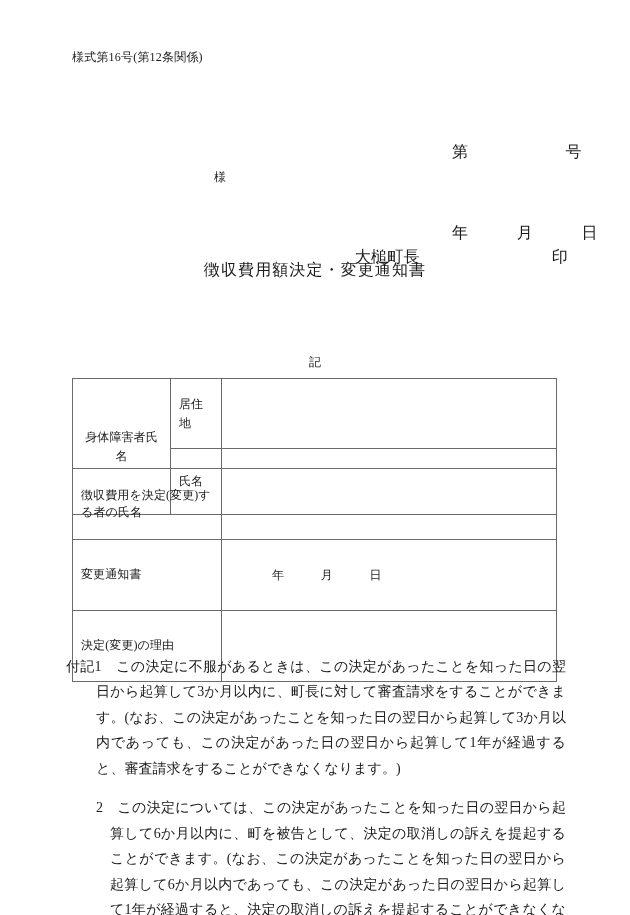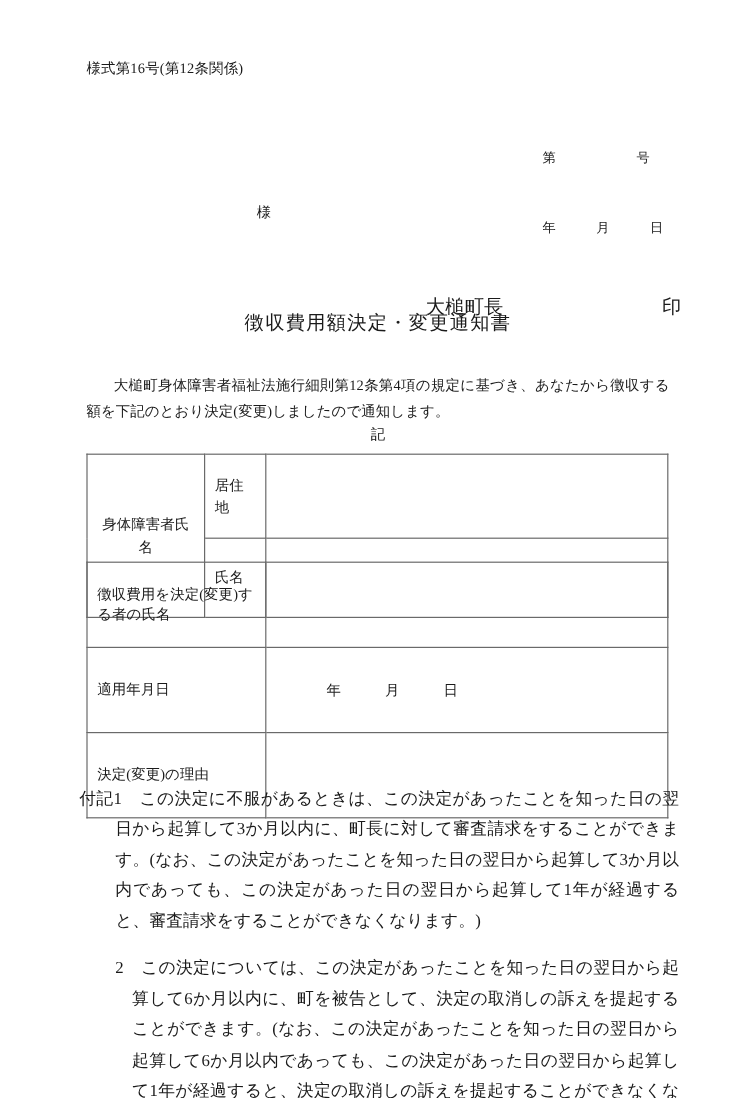"第 号" .doc-number-block { font-size: 11px -> 16px }
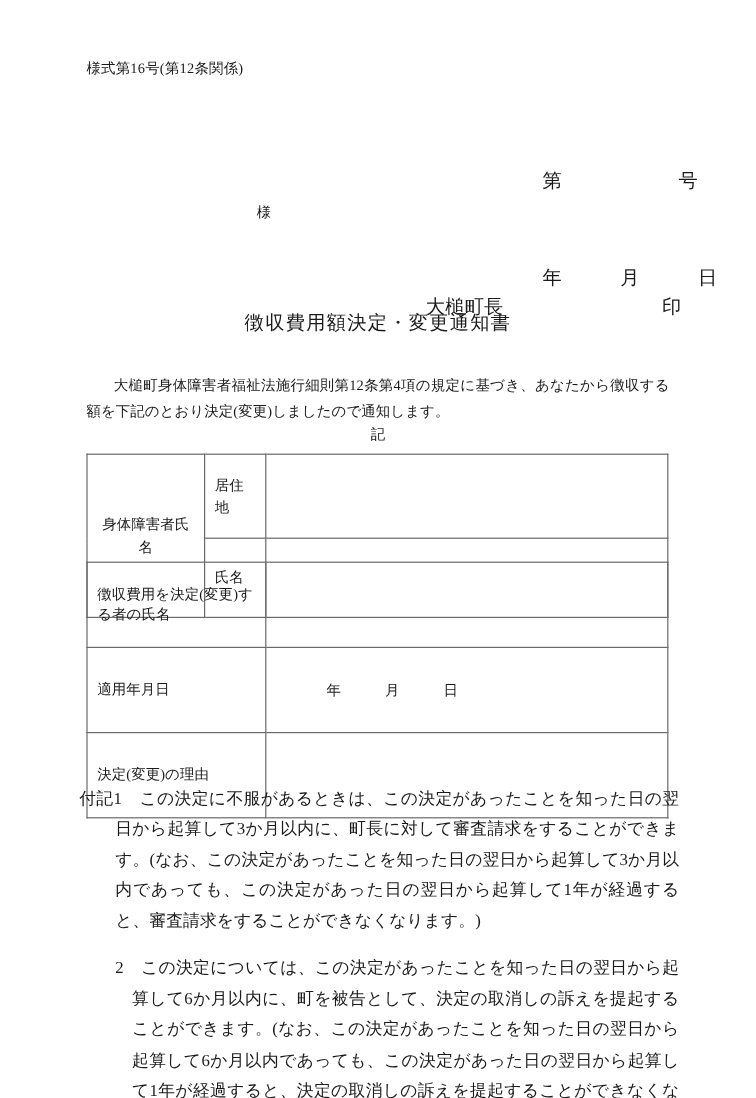"大槌町身体障害者福祉法施行細則第12条第4項の規定に基づき、あなたから徴収する額" p.body-paragraph { html: <p>大槌町身体障害者福祉法施行細則第12条第4項の規定に基づき、あなたから徴収する額を下記のとおり決定(変更)しましたので通知します。</p> -> none }
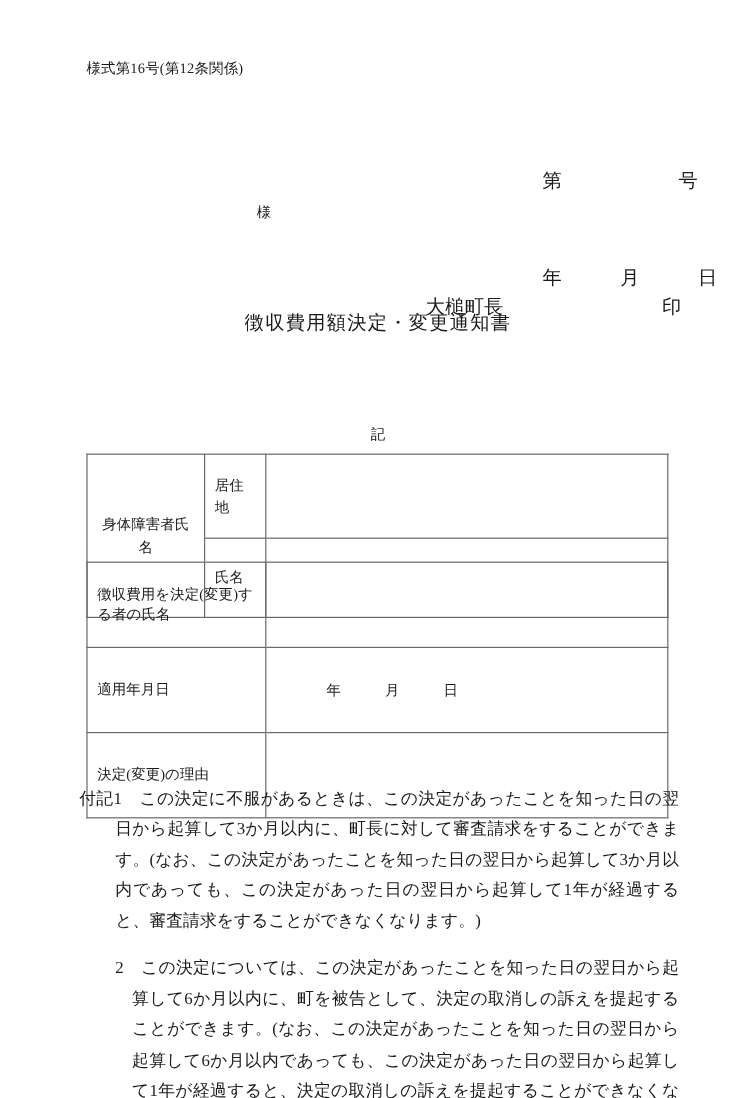"適用年月日" td.label-cell { text: 適用年月日 -> 変更通知書 }
